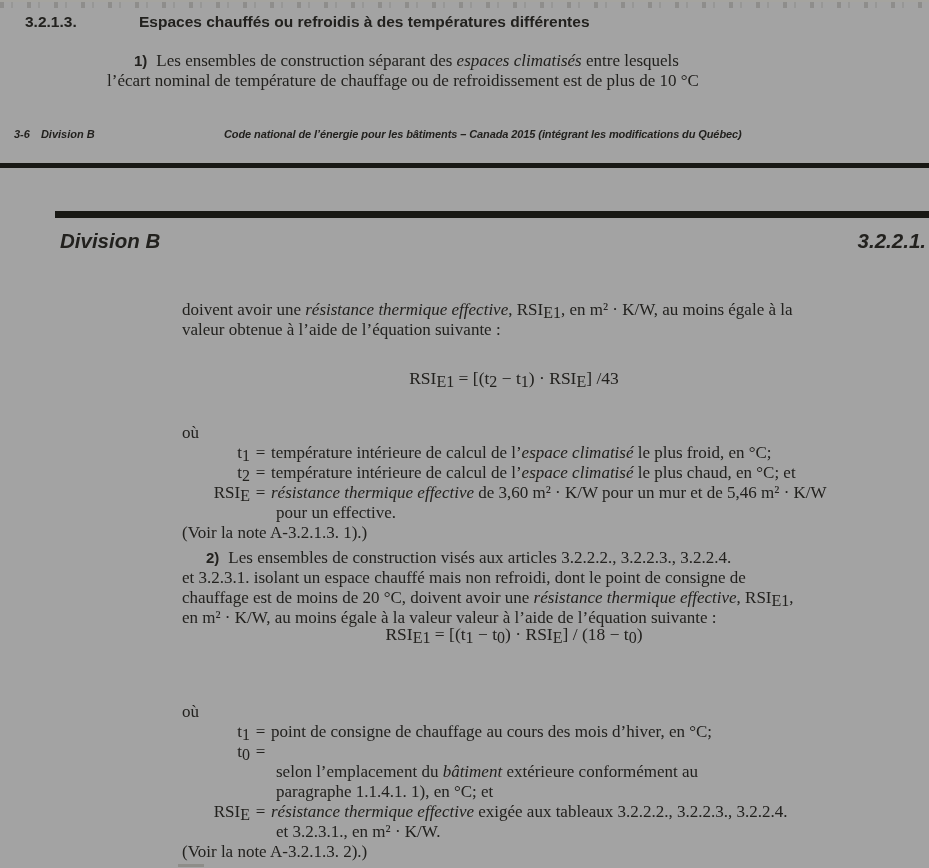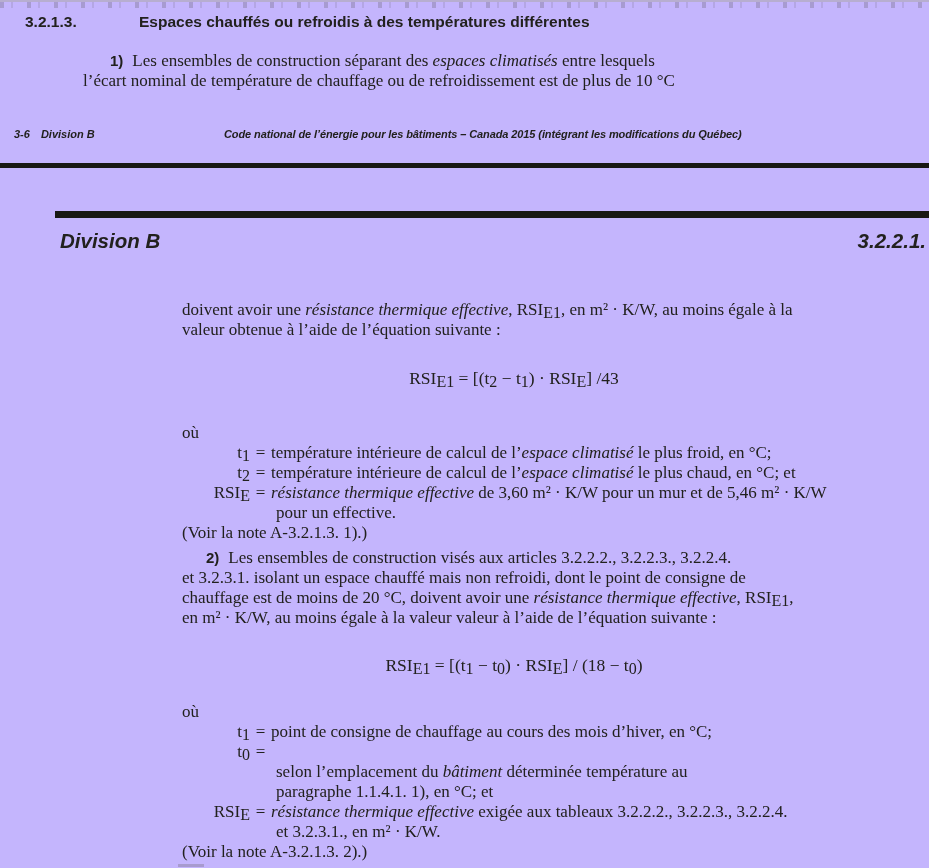"3.2.1.3. Espaces chauffés ou refroidis" .page { background: #c4b5fd -> #a3a3a3 }
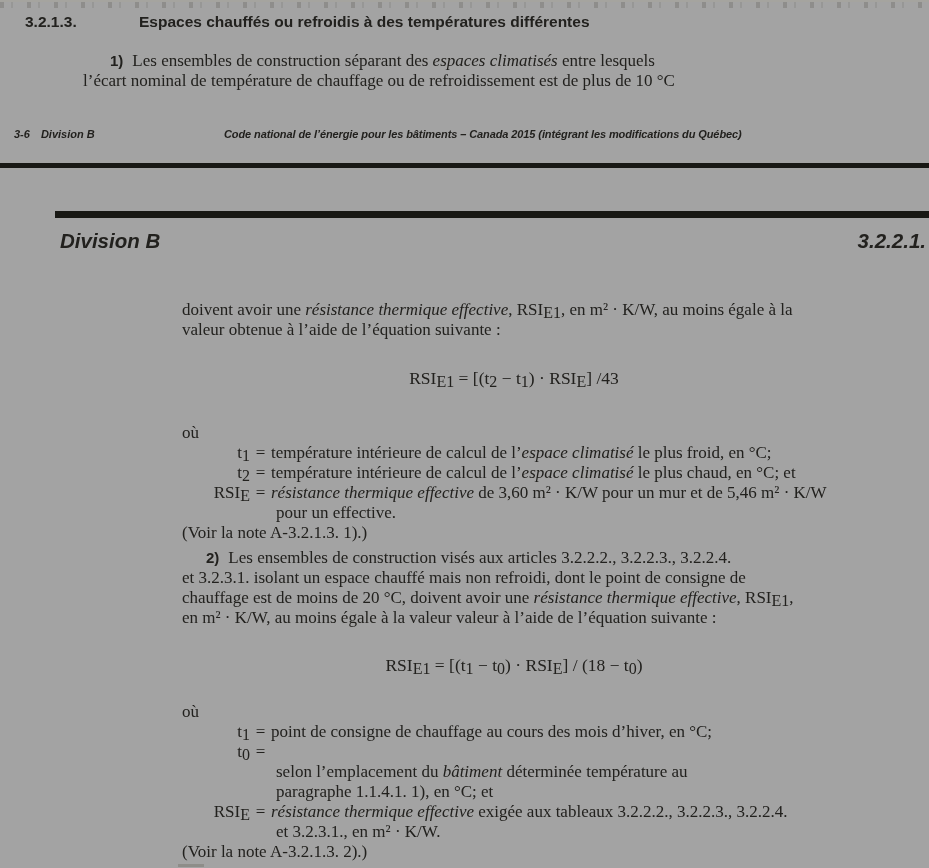"1) Les ensembles de construction" .pline { margin-left: none -> 24px }
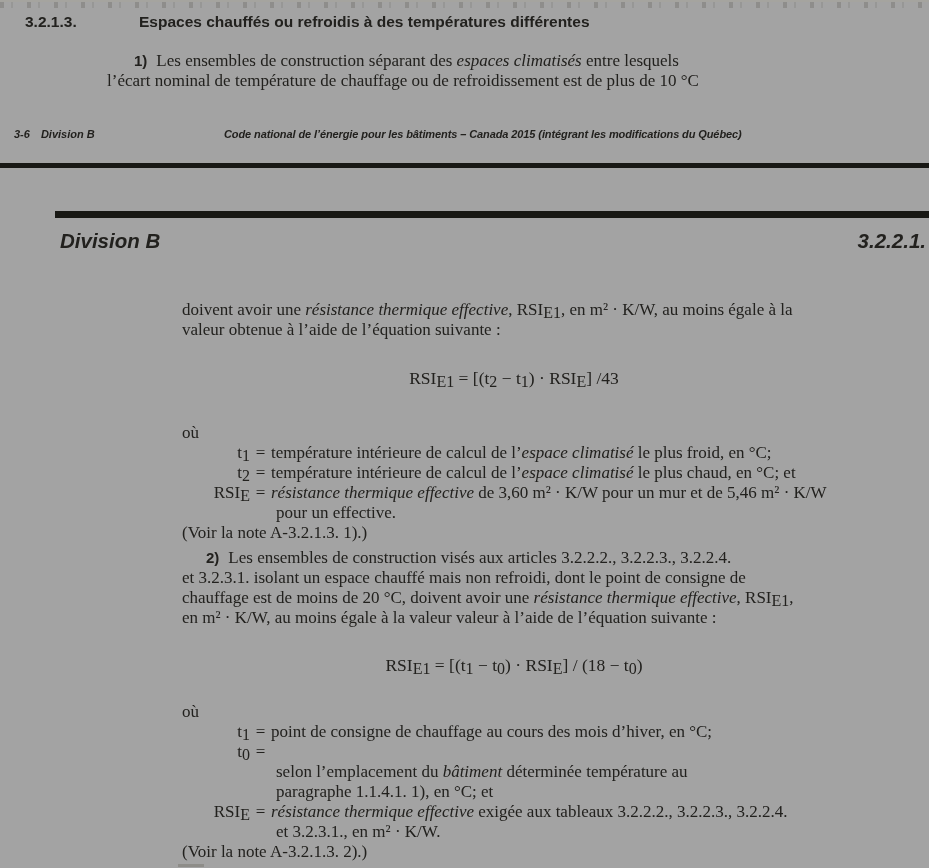"RSIE1 = [(t1 − t0)" div.tline { top: 655px -> 624px }
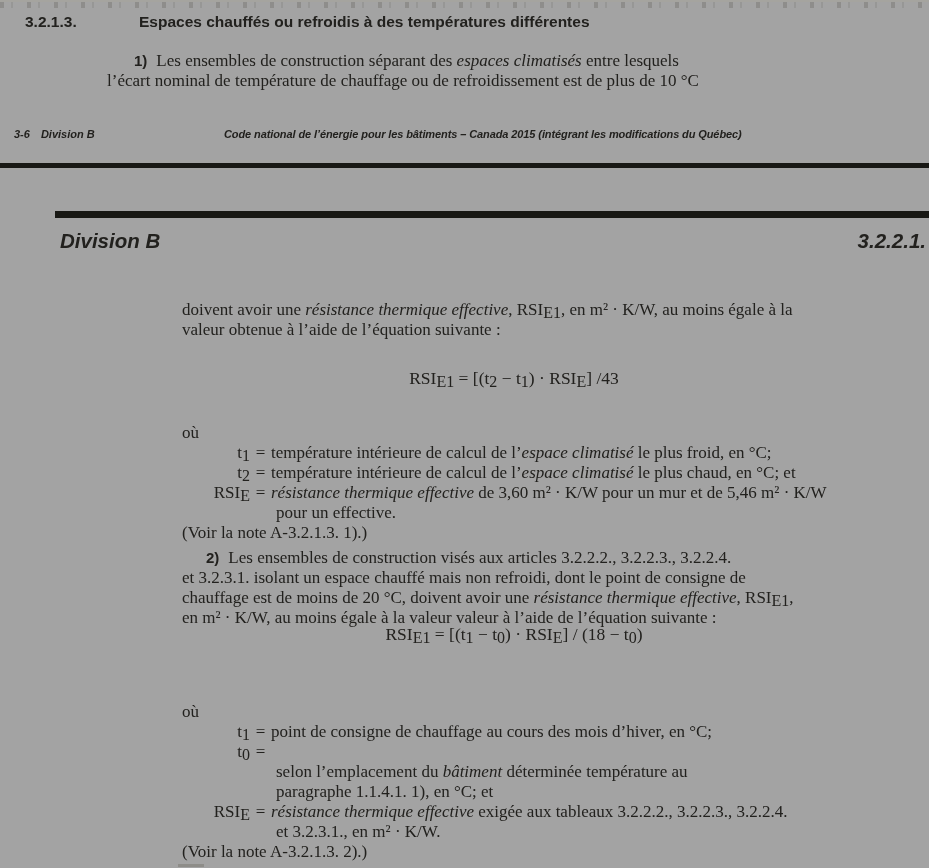"déterminée température au" span.seg-r { text: déterminée température -> extérieure conformément }
